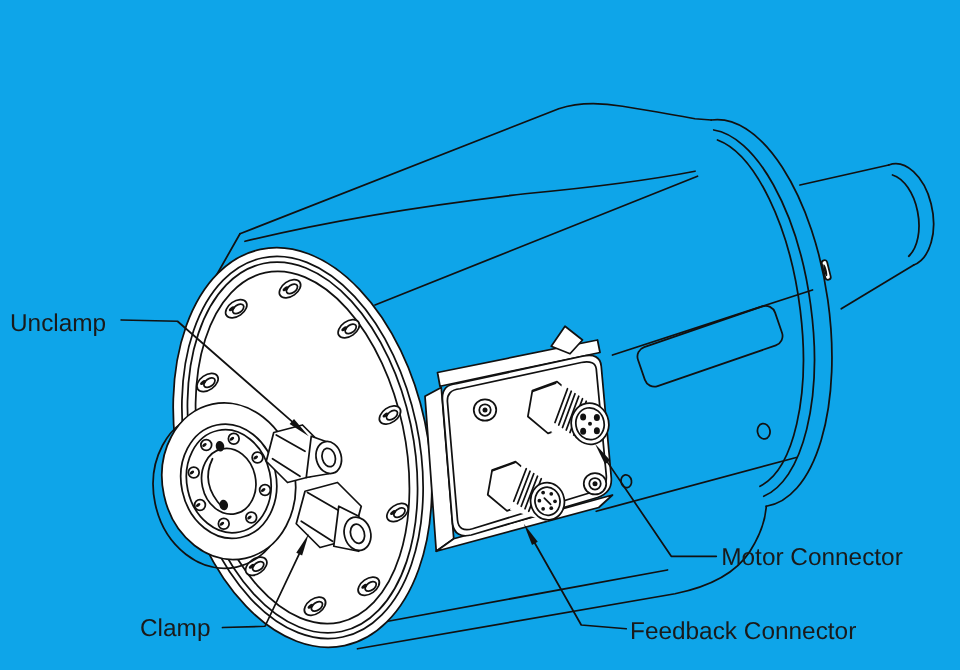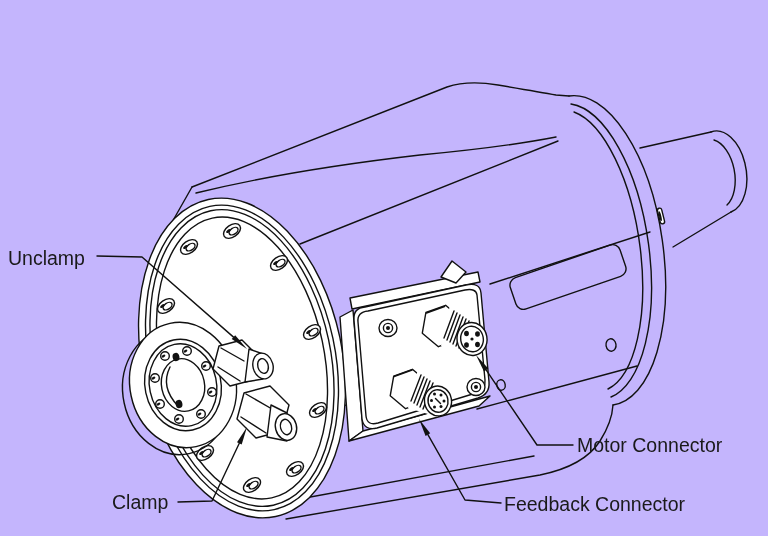"Unclamp" .stage { background: #c4b5fd -> #0ea5e9 }
